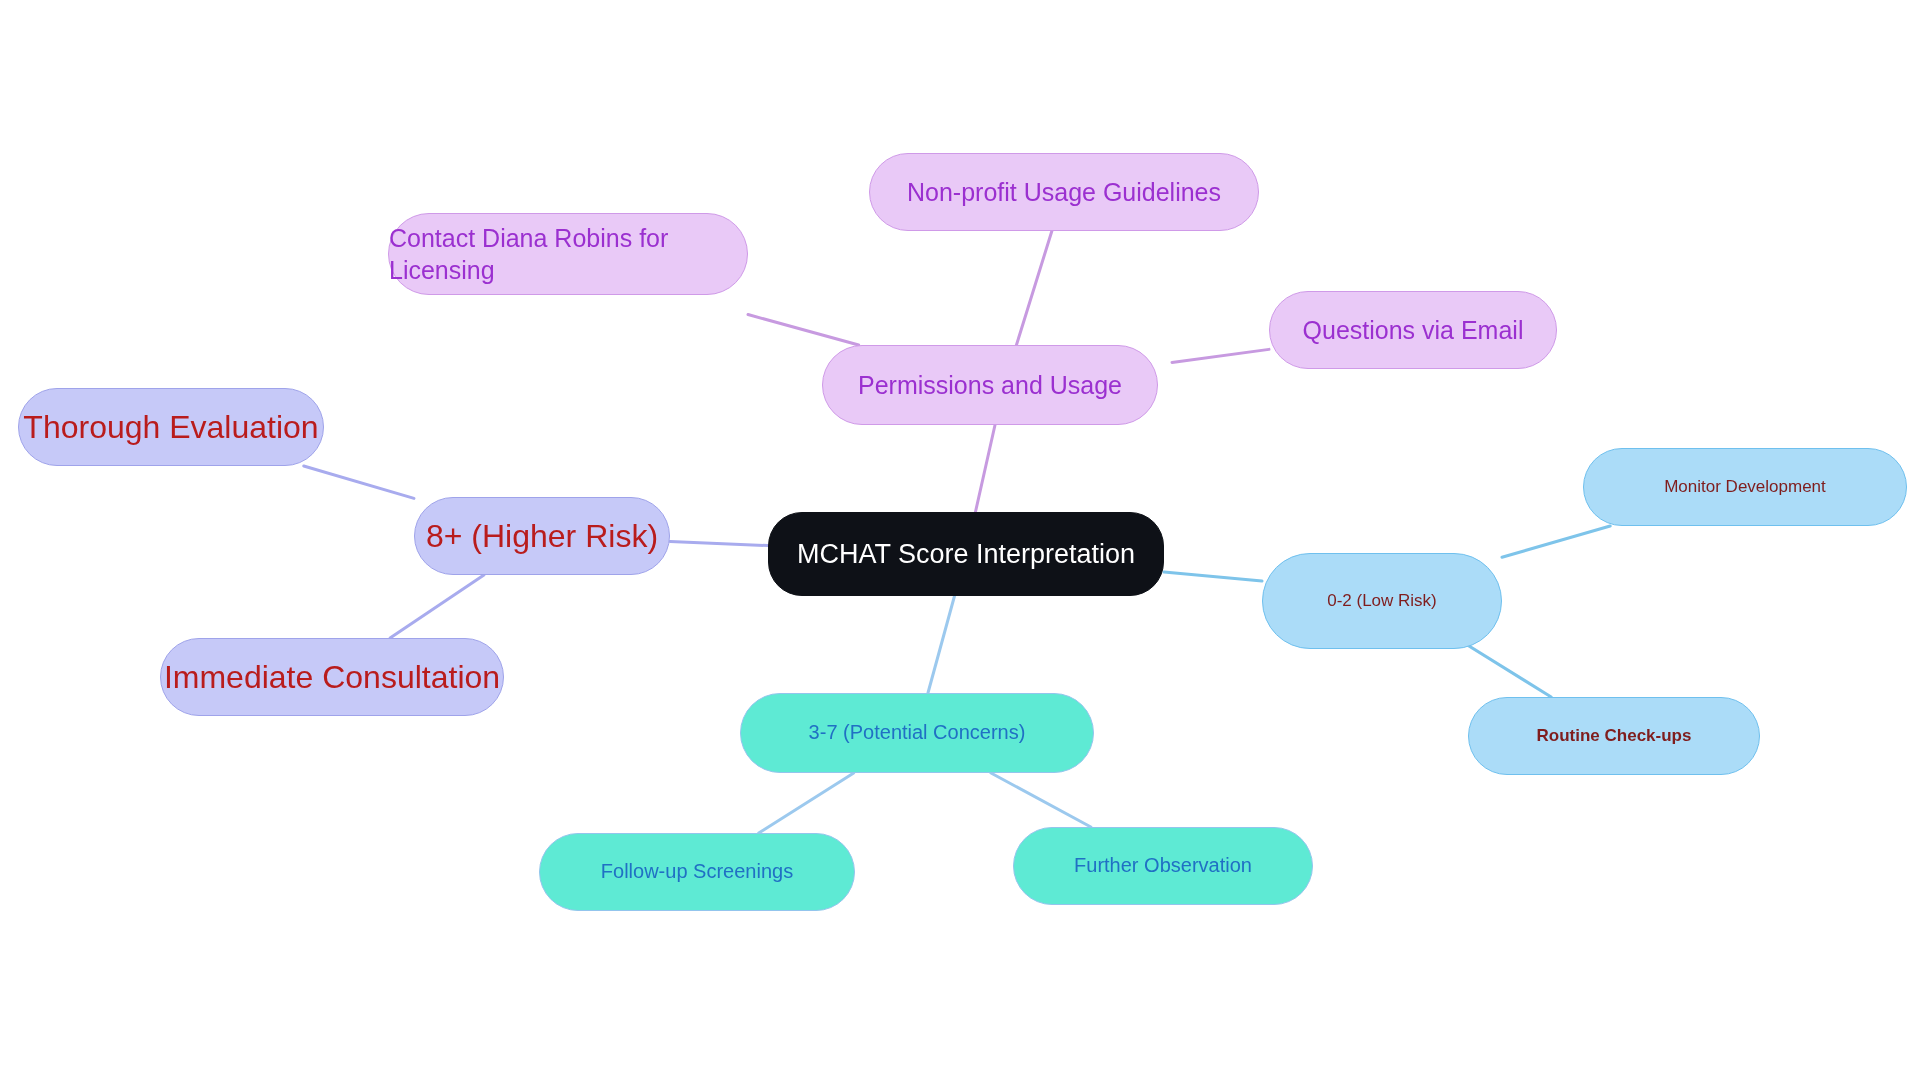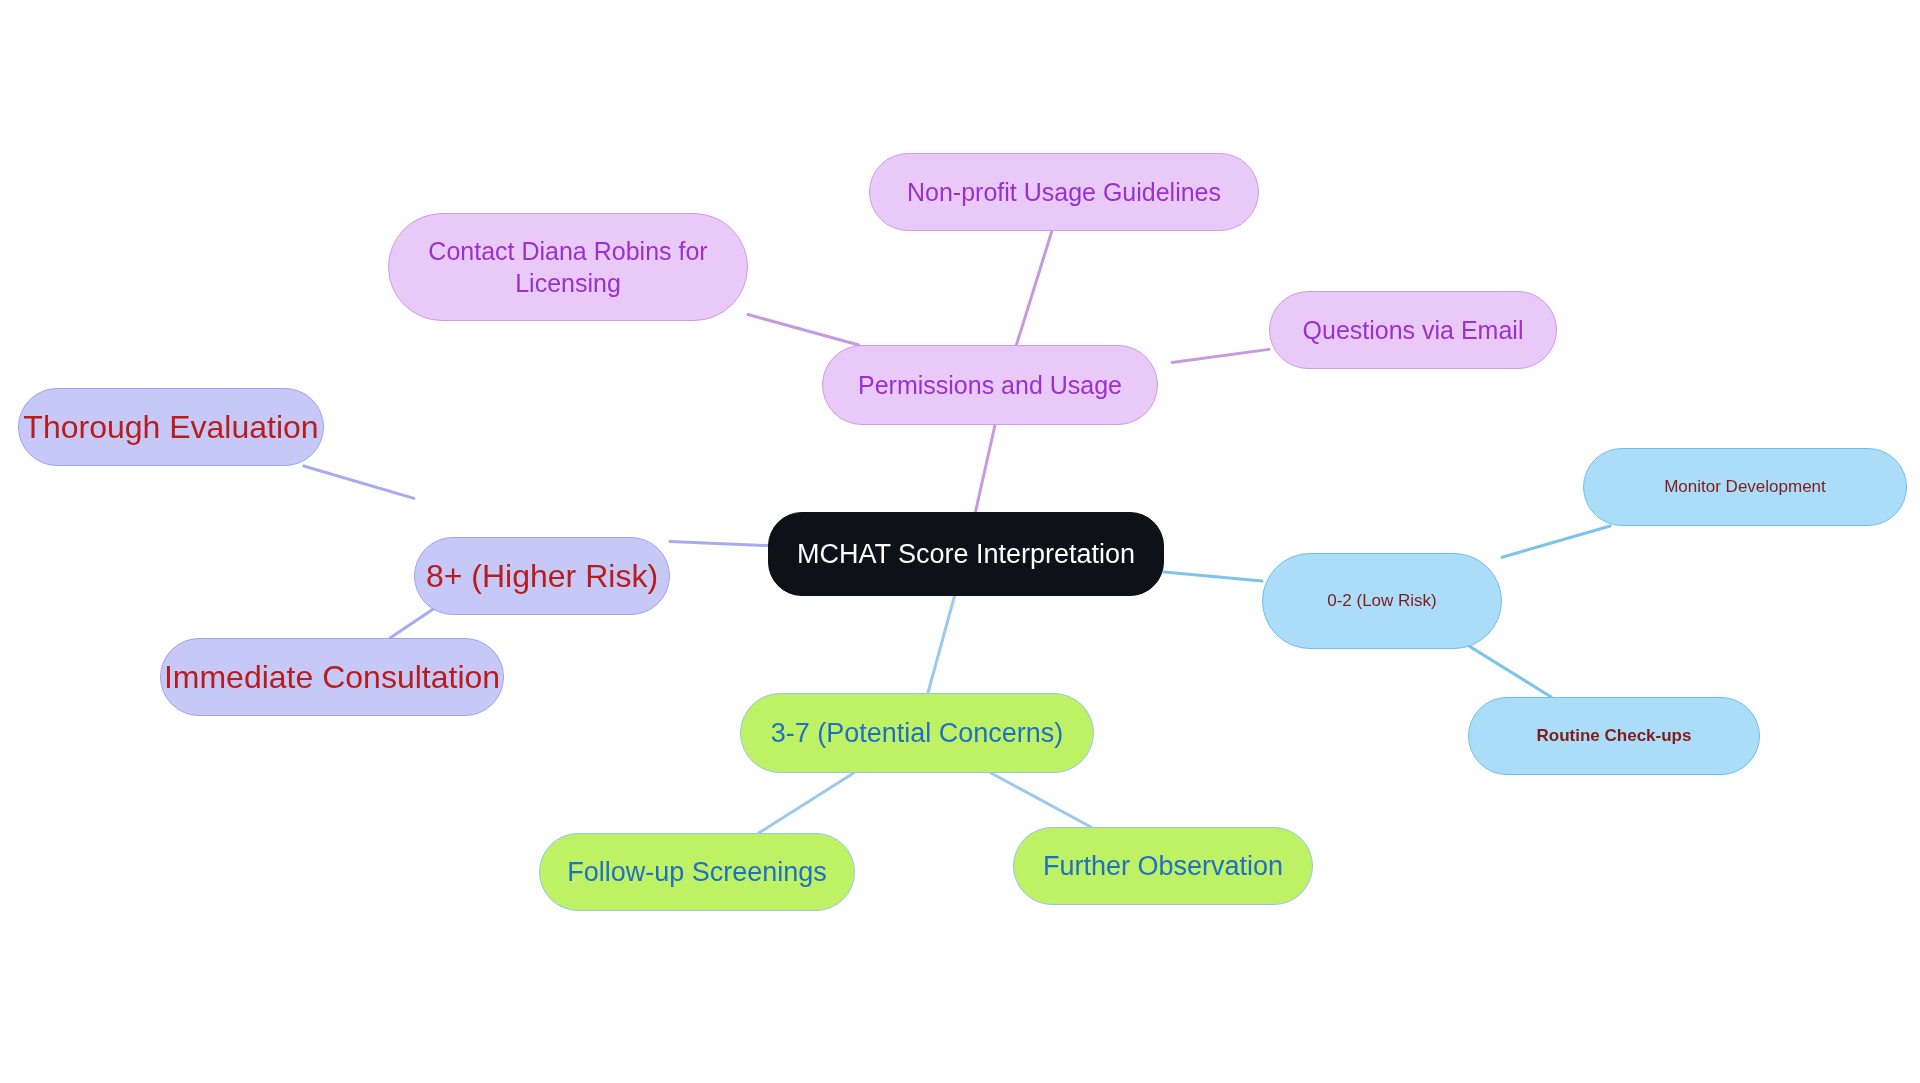"Non-profit Usage Guidelines" .node { text-align: center -> none }
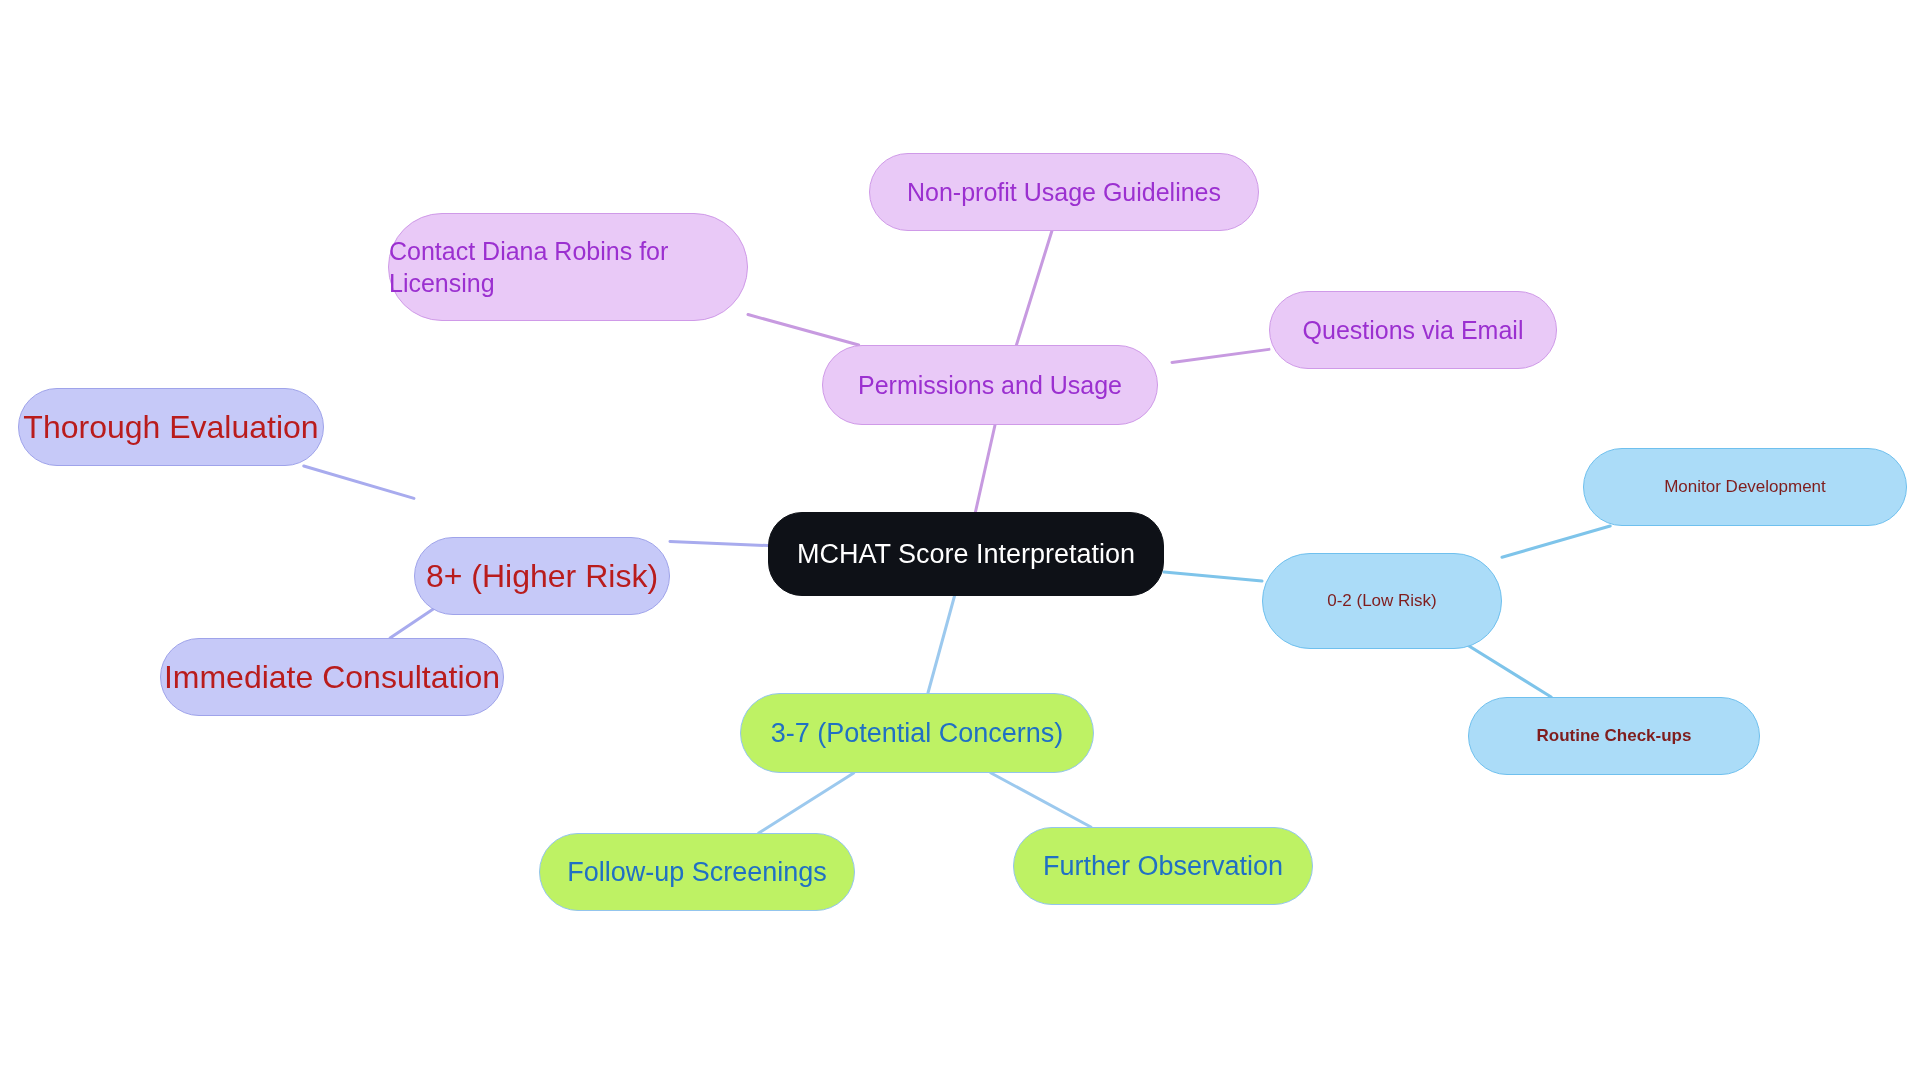"Contact Diana Robins for Licensing" div.node { height: 108px -> 82px }
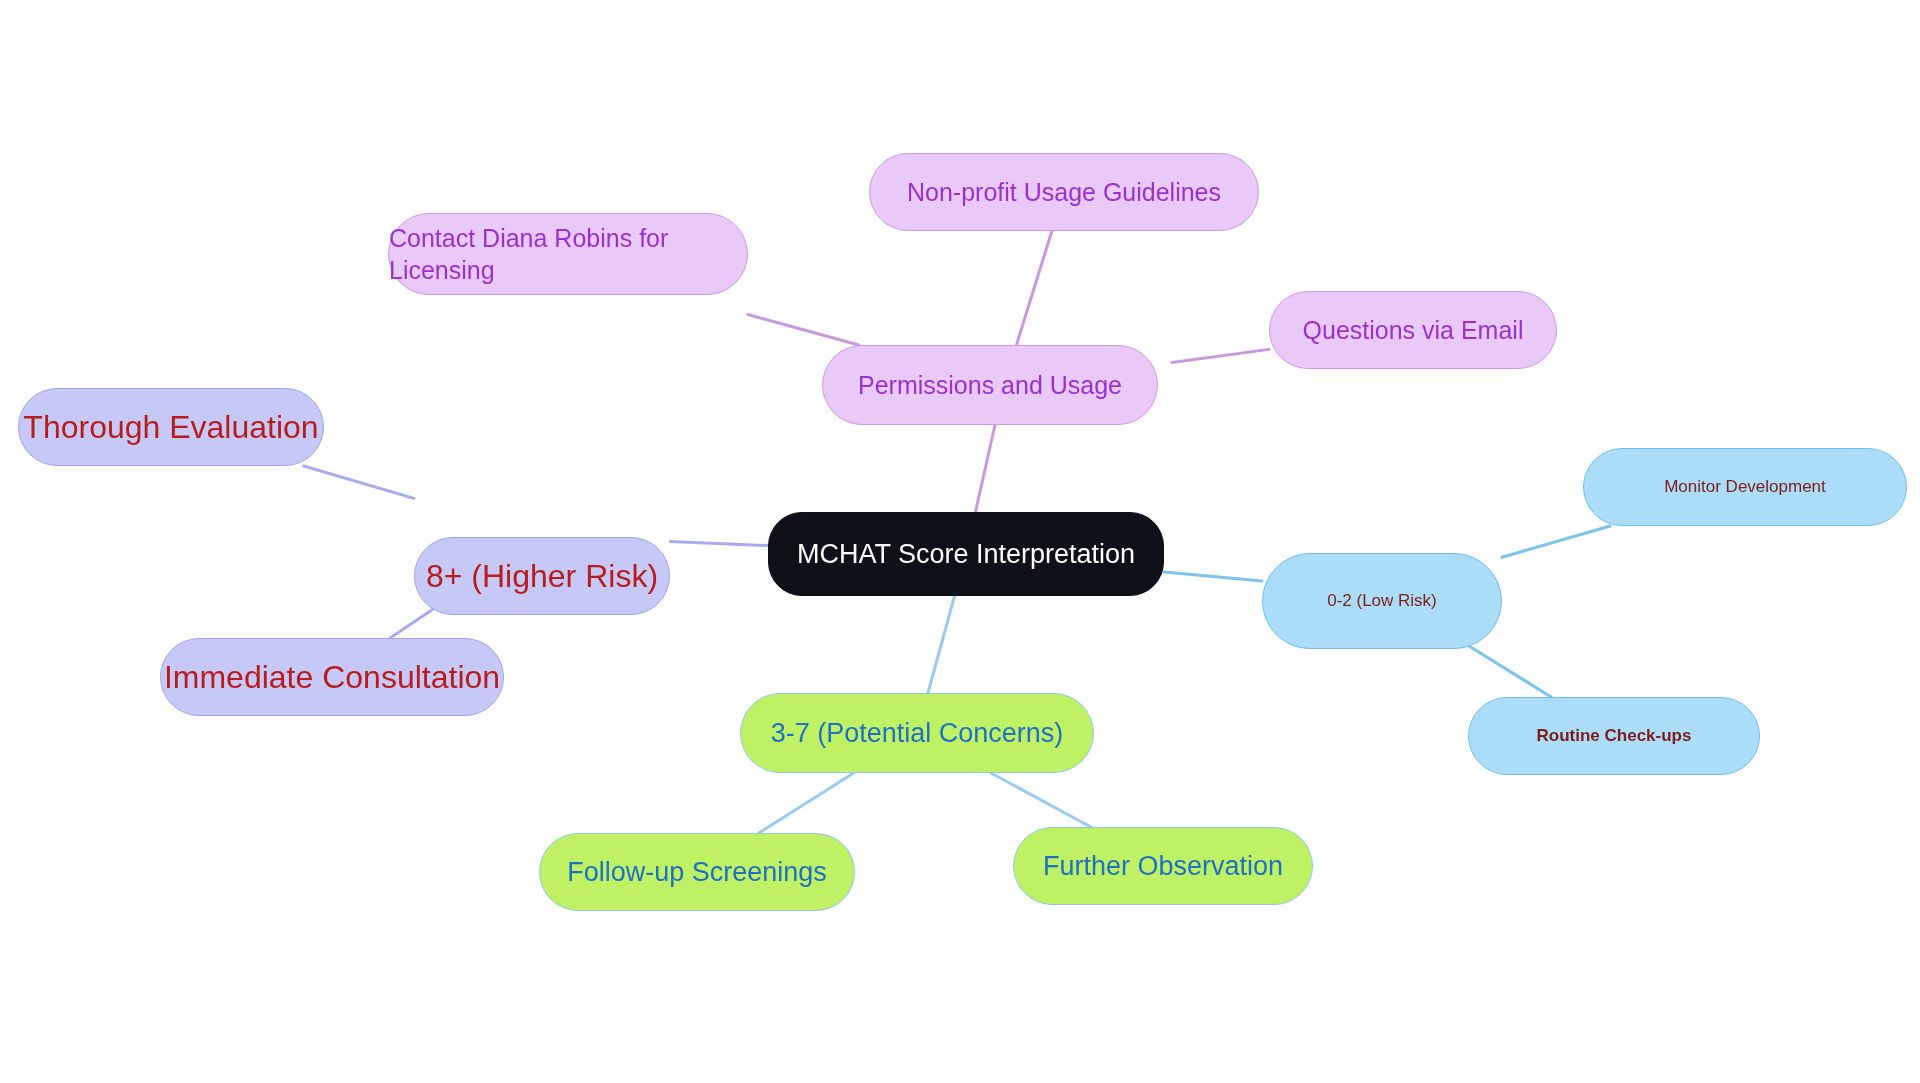"8+ (Higher Risk)" div.node { margin-top: 40px -> none }
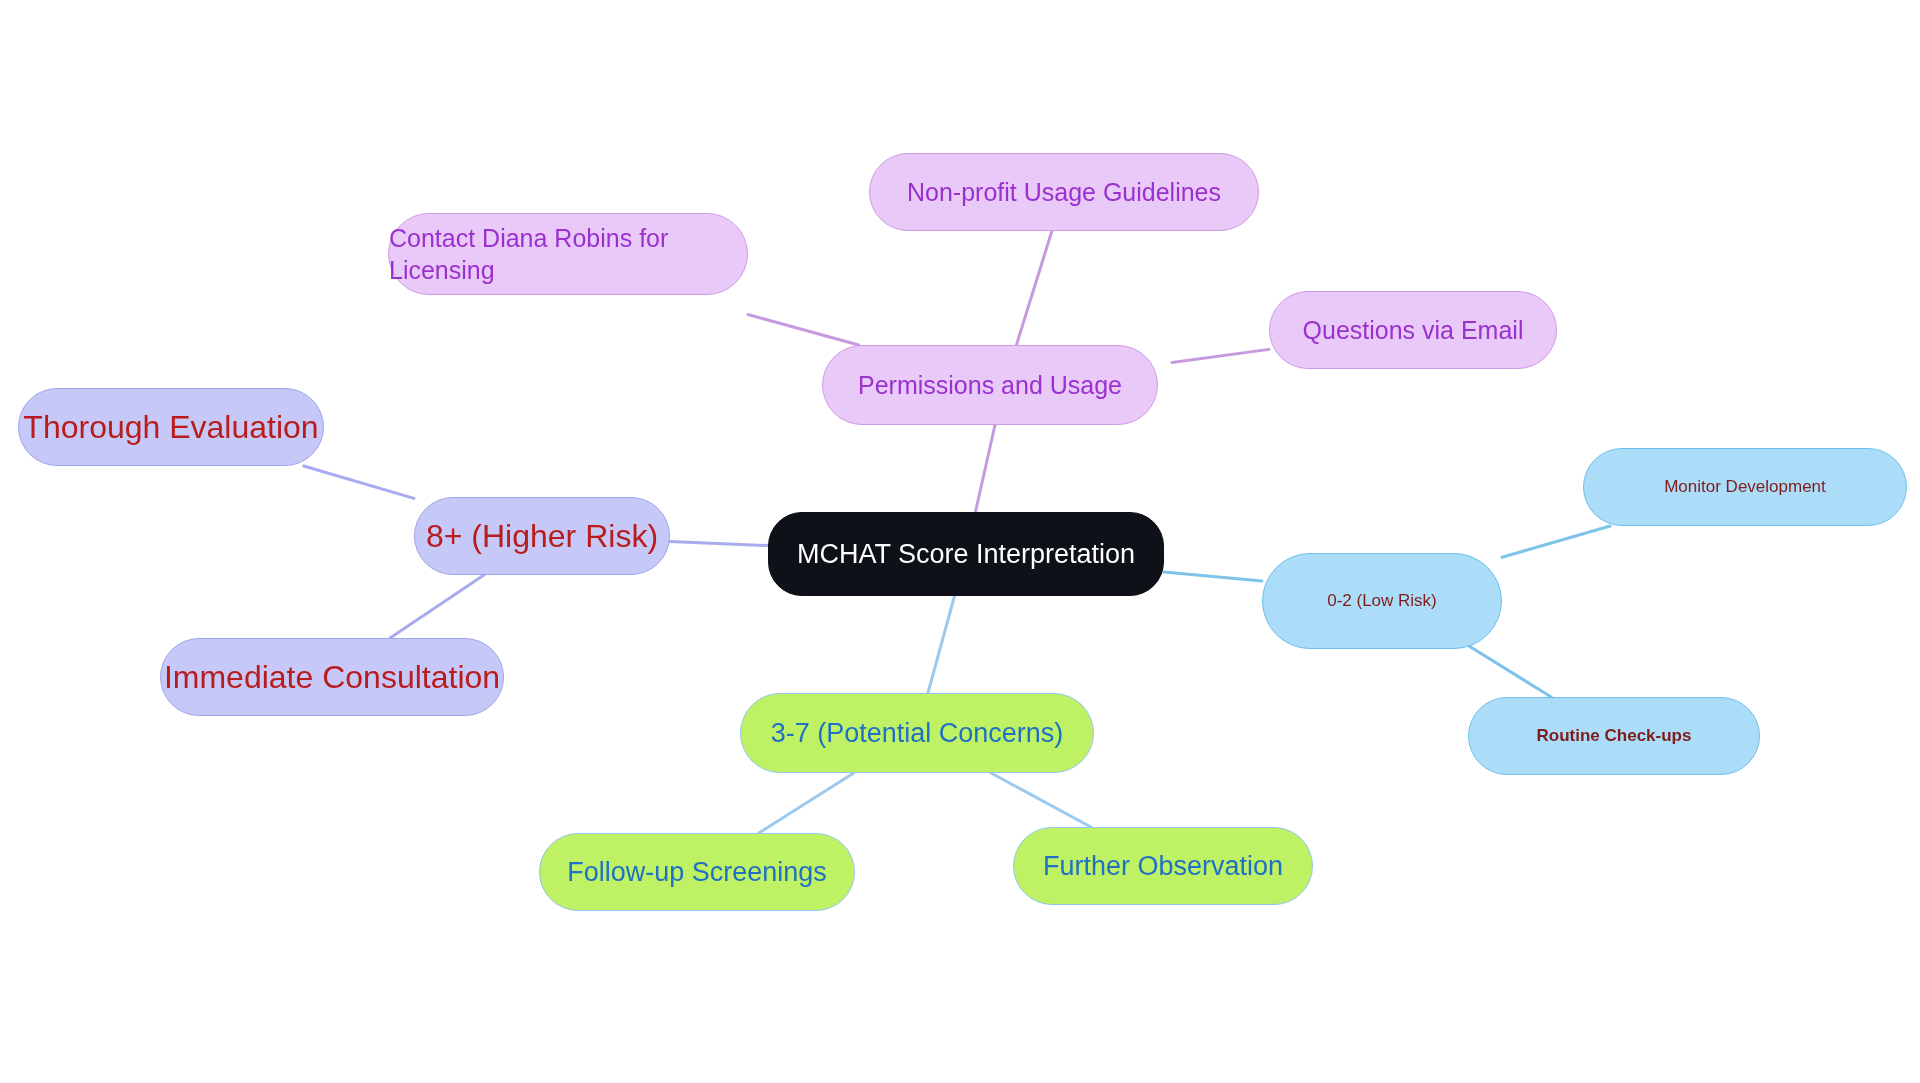"3-7 (Potential Concerns)" .node-lightblue { background: #bef264 -> #5eead4; font-size: 27px -> 20px }
